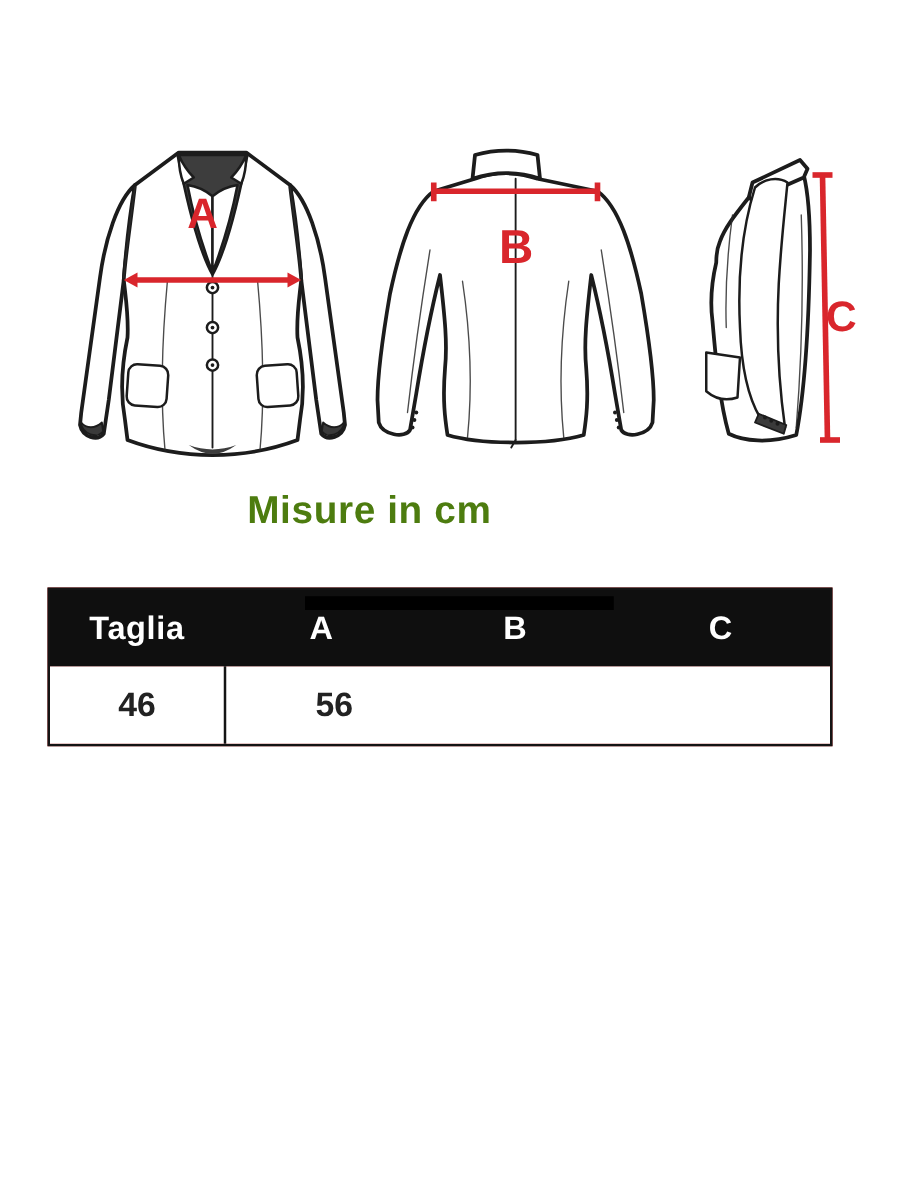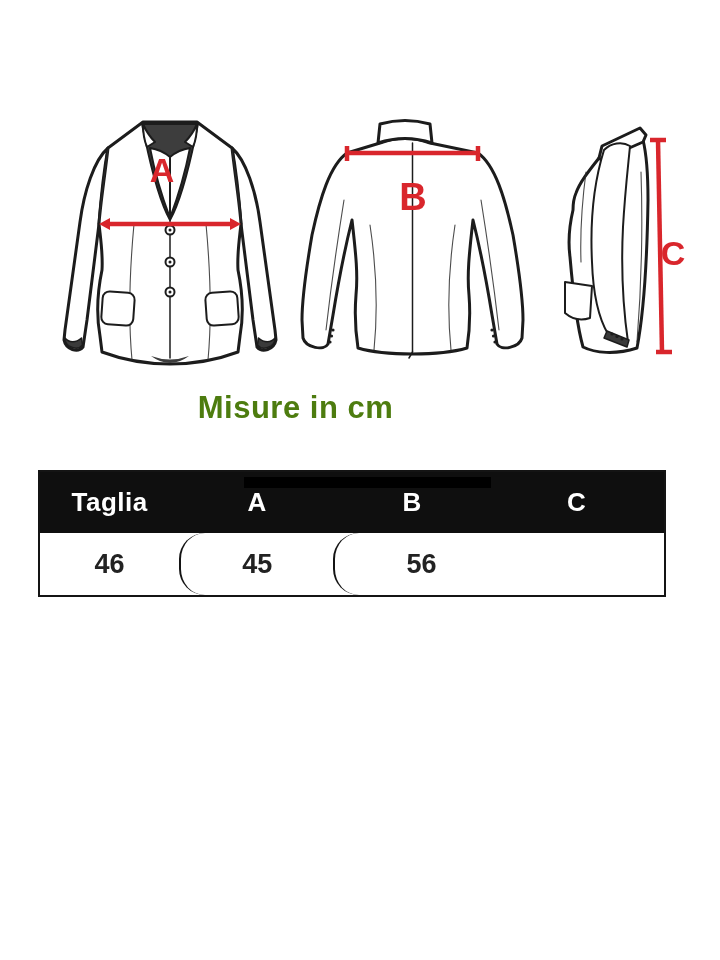"46" .body-cell { border-radius: 26px -> none }
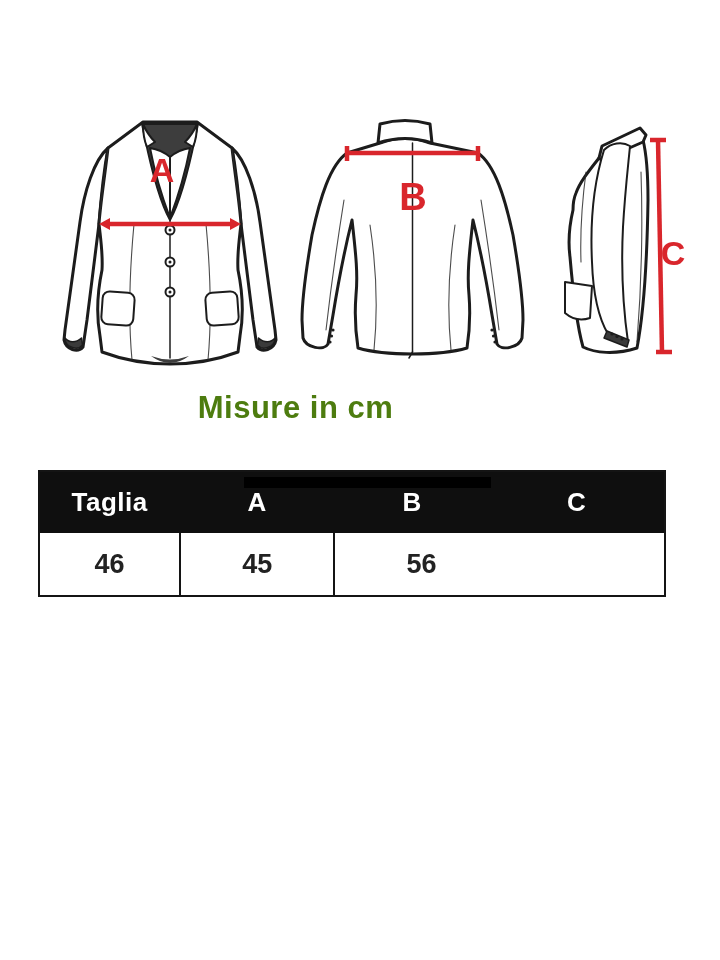"45" div.body-cell { html: <div>45</div> -> none }
